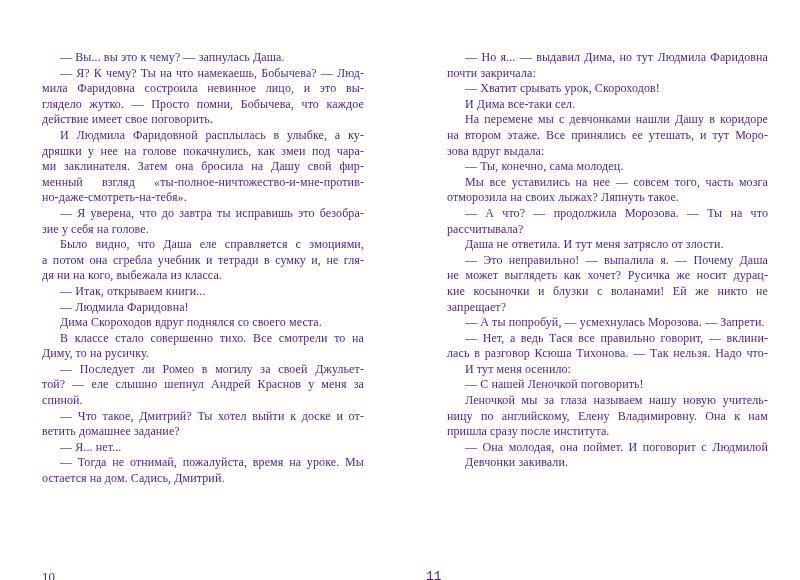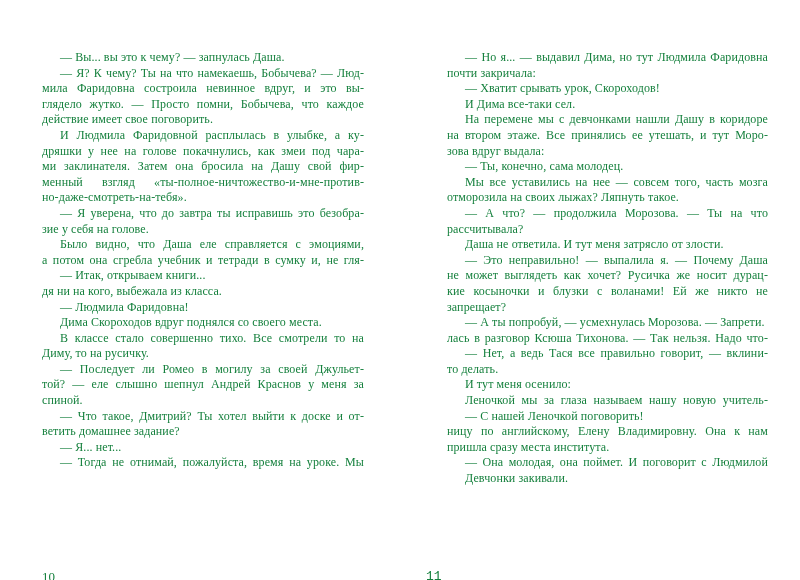"— Вы... вы это к" .screen { color: #15803d -> #4c1d95 }
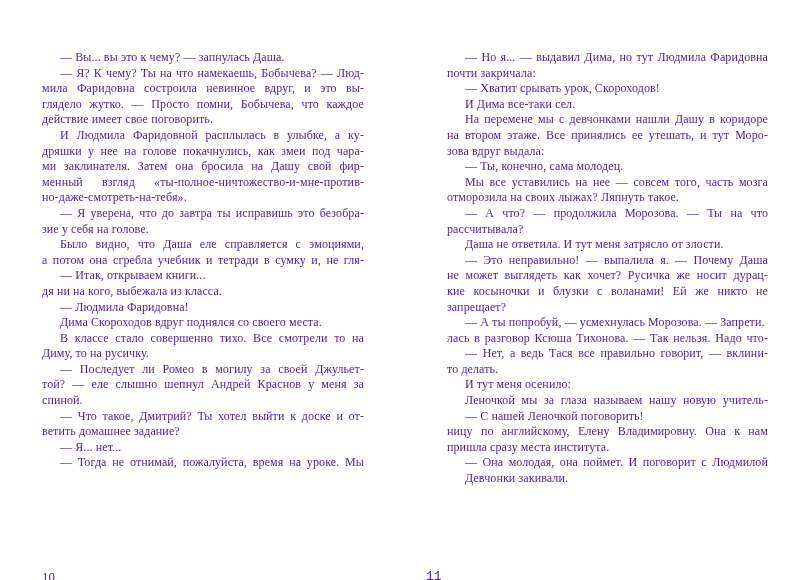"мила Фаридовна состроила невинное вдруг," div.line { text: вдруг -> лицо }
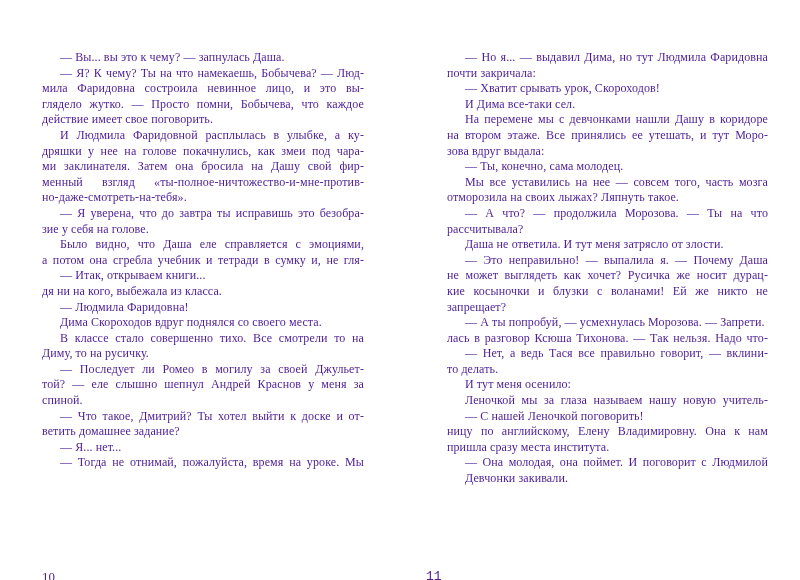"— Итак, открываем книги..." div.line { order: before "дя ни на кого, выбежала" -> after "дя ни на кого, выбежала" }
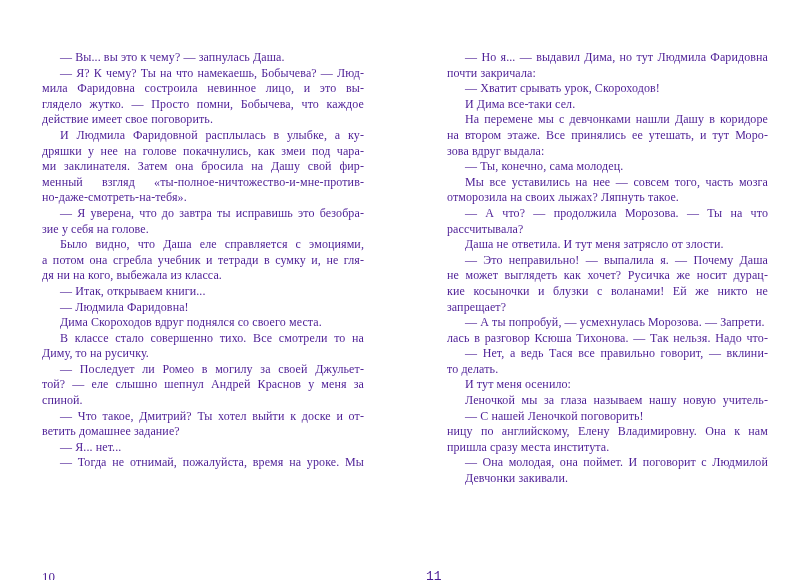"лась в разговор Ксюша Тихонова." div.line { order: before "— Нет, а ведь Тася" -> after "— Нет, а ведь Тася" }
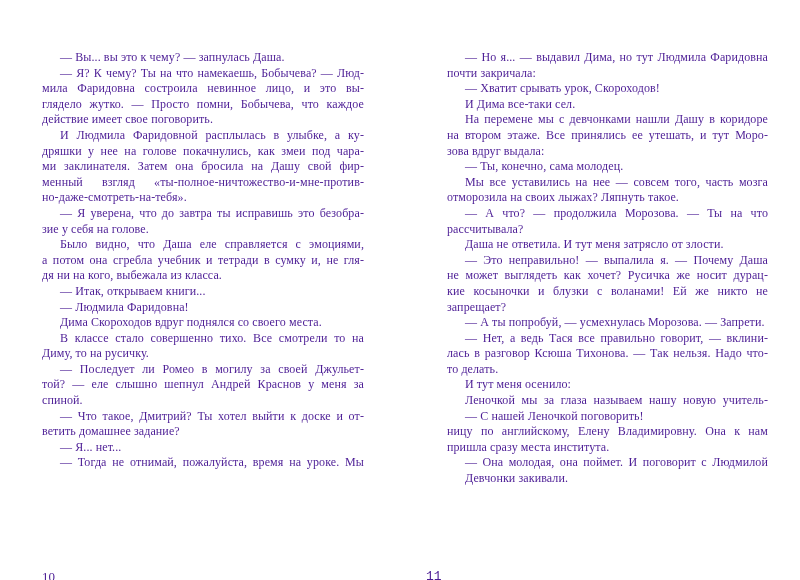"то делать." div.line { html: <div>то делать.</div> -> none }
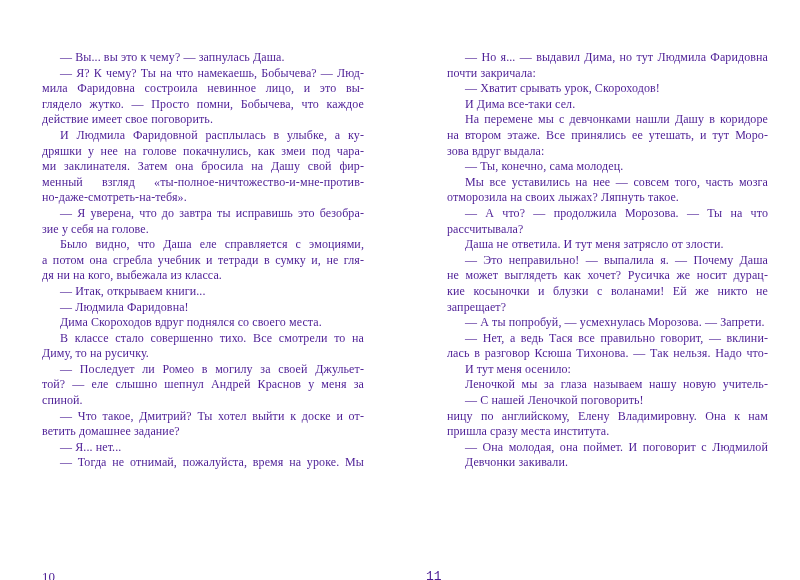"Леночкой мы за глаза называем" div.line { order: before "— С нашей Леночкой поговорить!" -> after "— С нашей Леночкой поговорить!" }
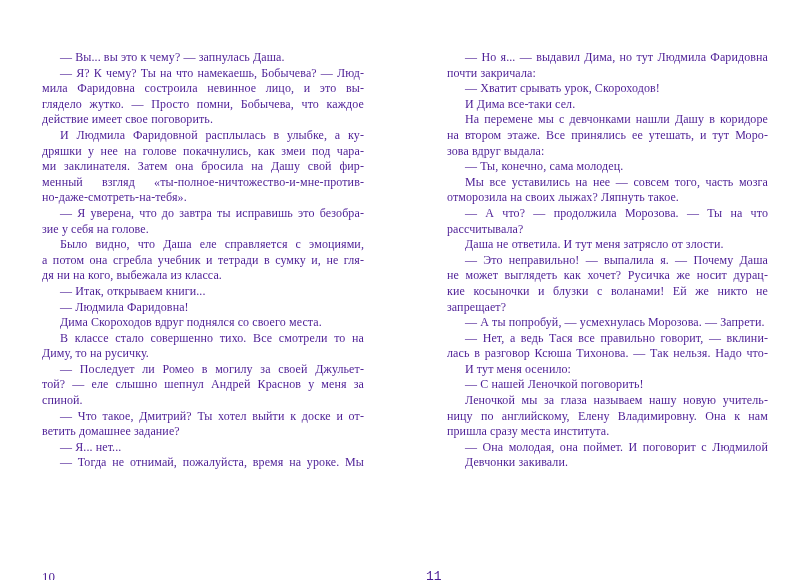"пришла сразу места института." div.line { text: места -> после }
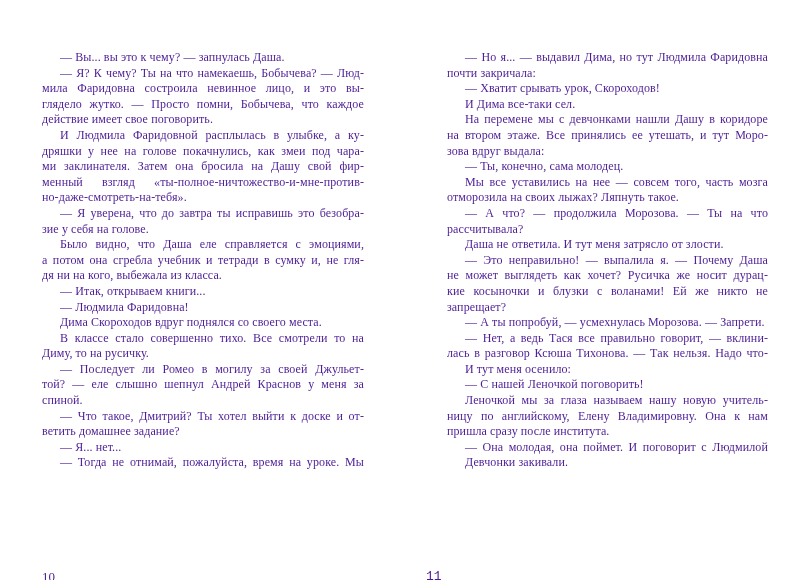"остается на дом. Садись, Дмитрий." div.line { html: none -> <div>остается на дом. Садись, Дмитрий.</div> }
